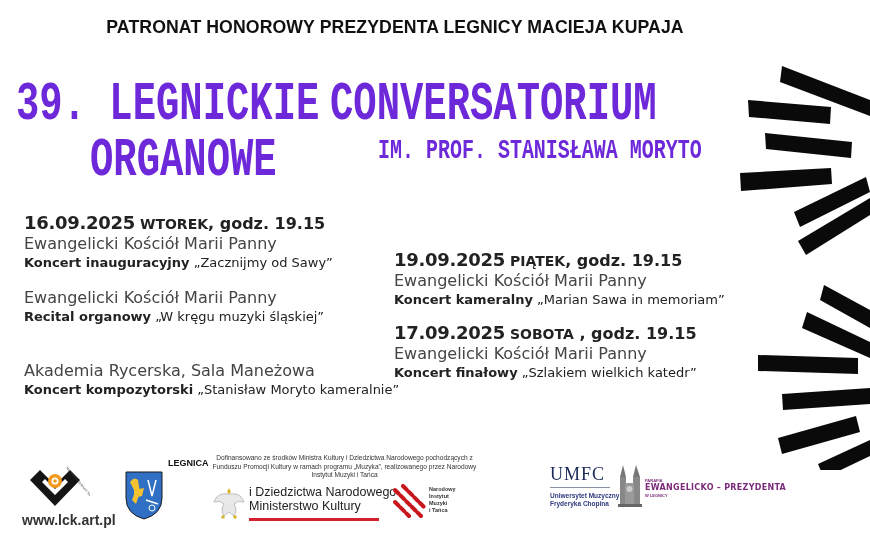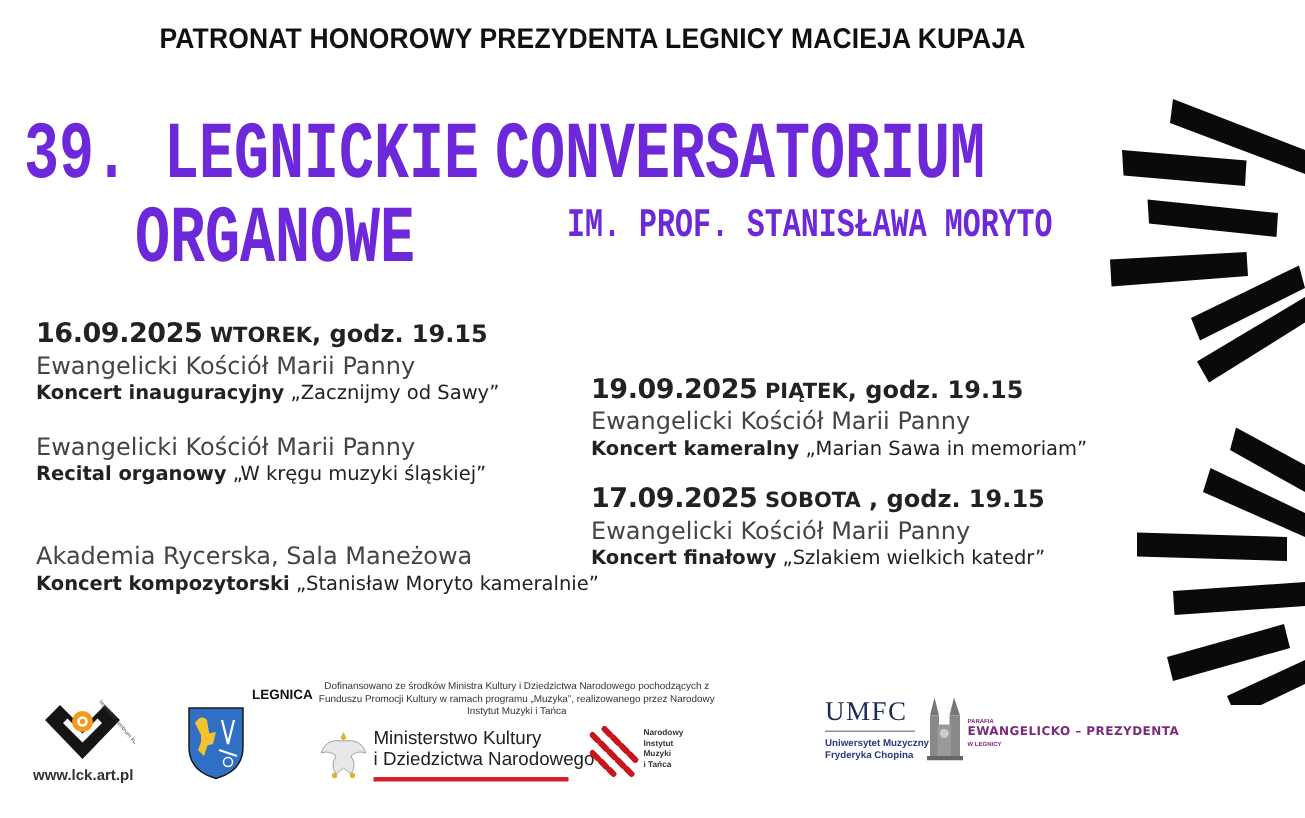"Ministerstwo Kultury" div { order: before "i Dziedzictwa Narodowego" -> after "i Dziedzictwa Narodowego" }
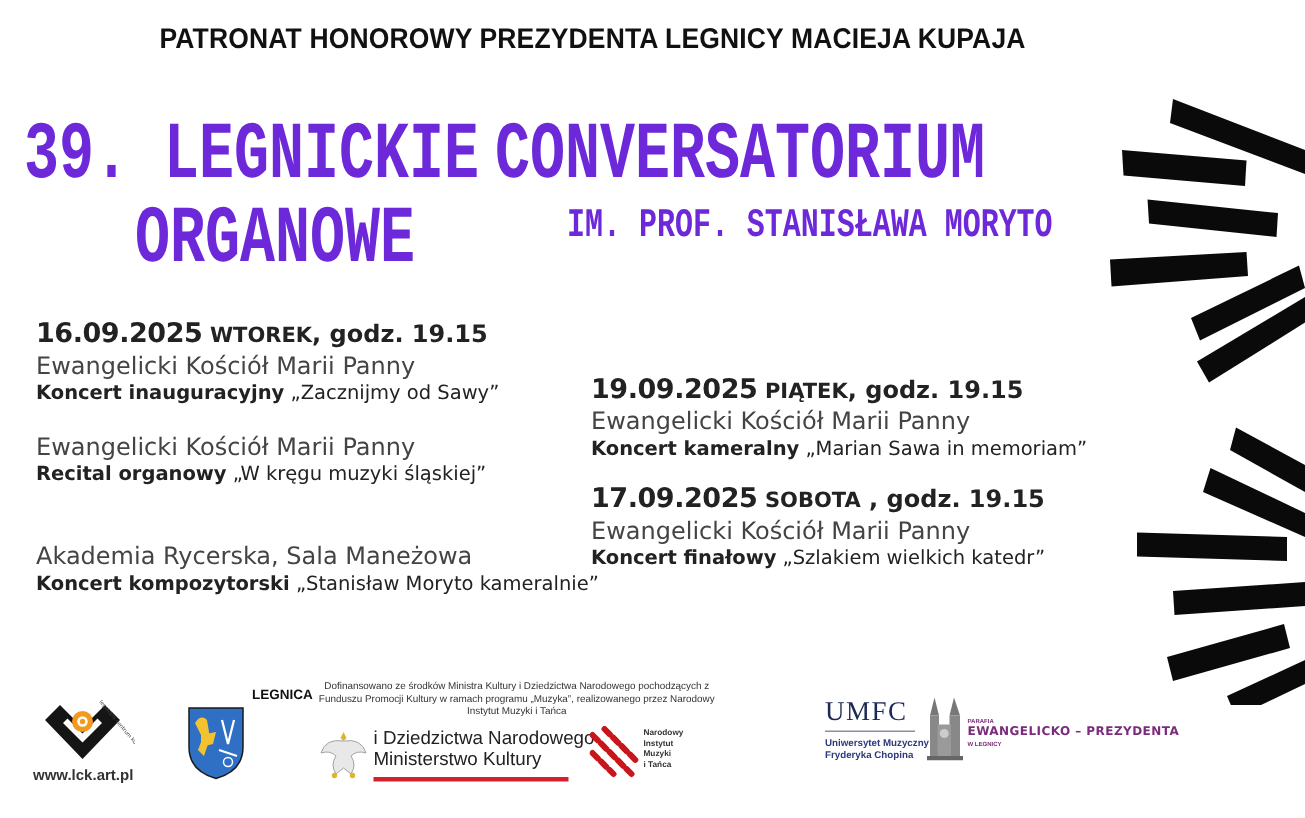"www.lck.art.pl" .lck-url { font-size: 10px -> 14px }
